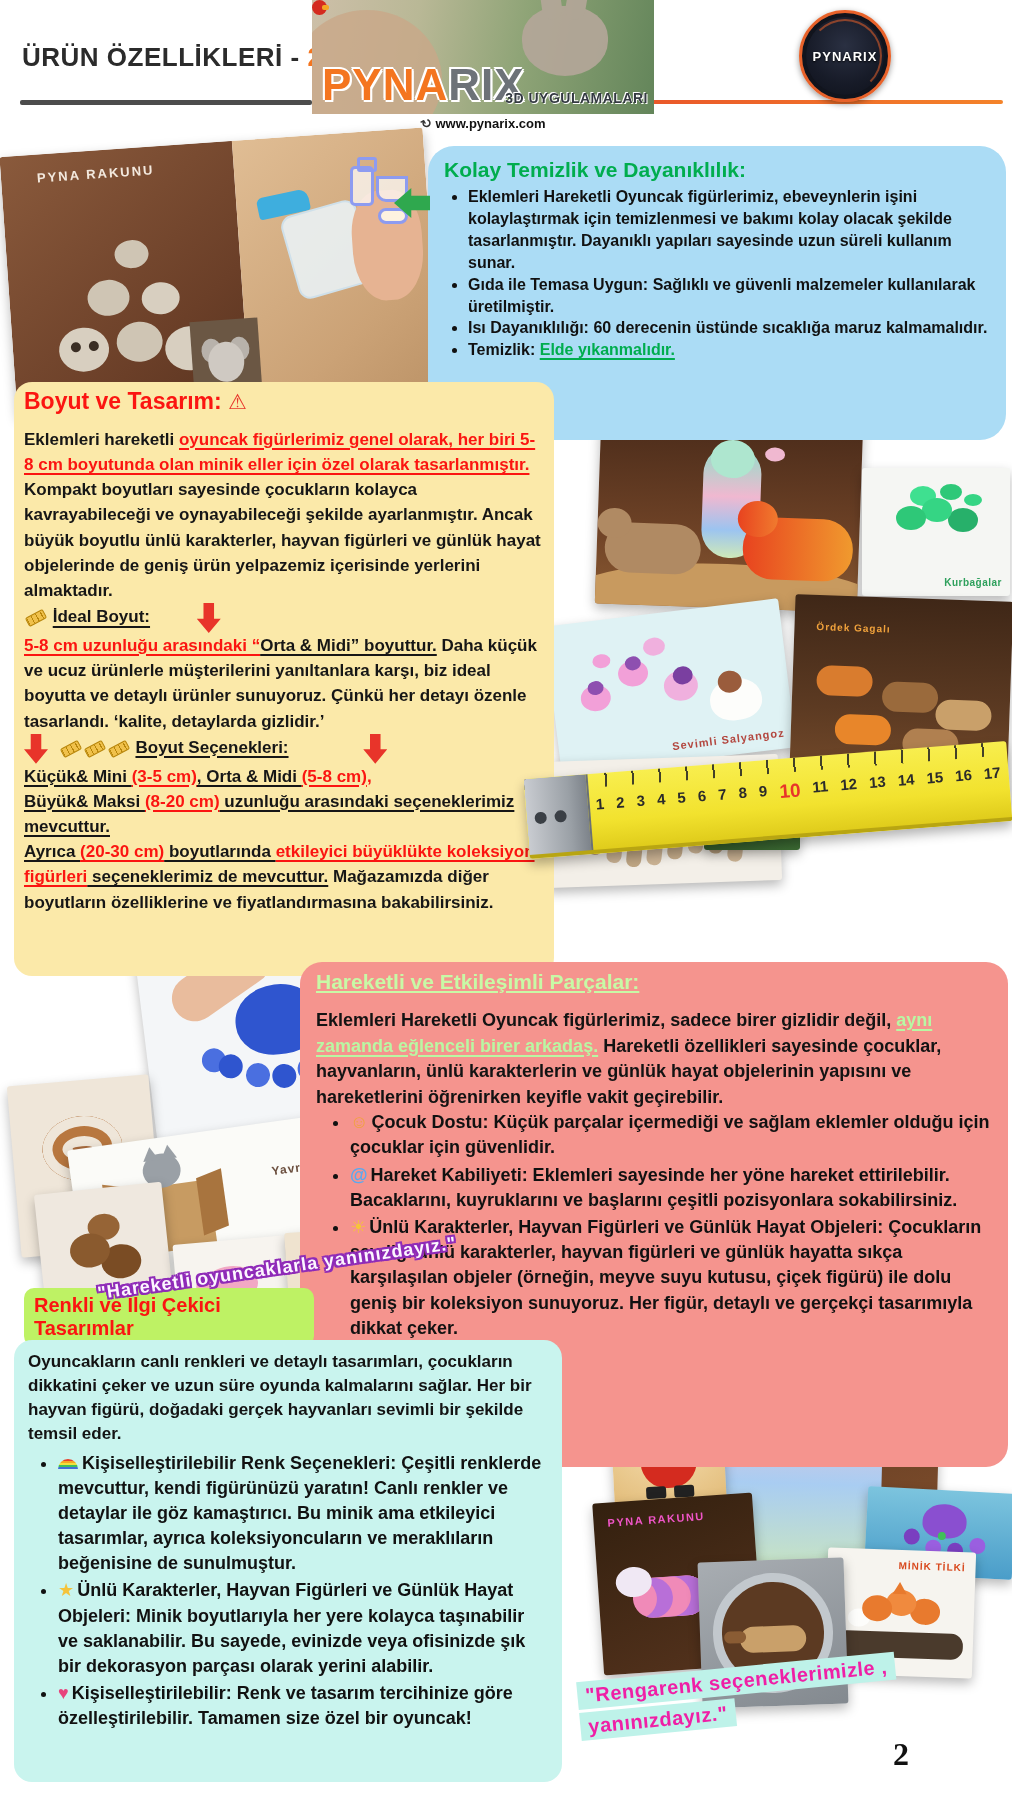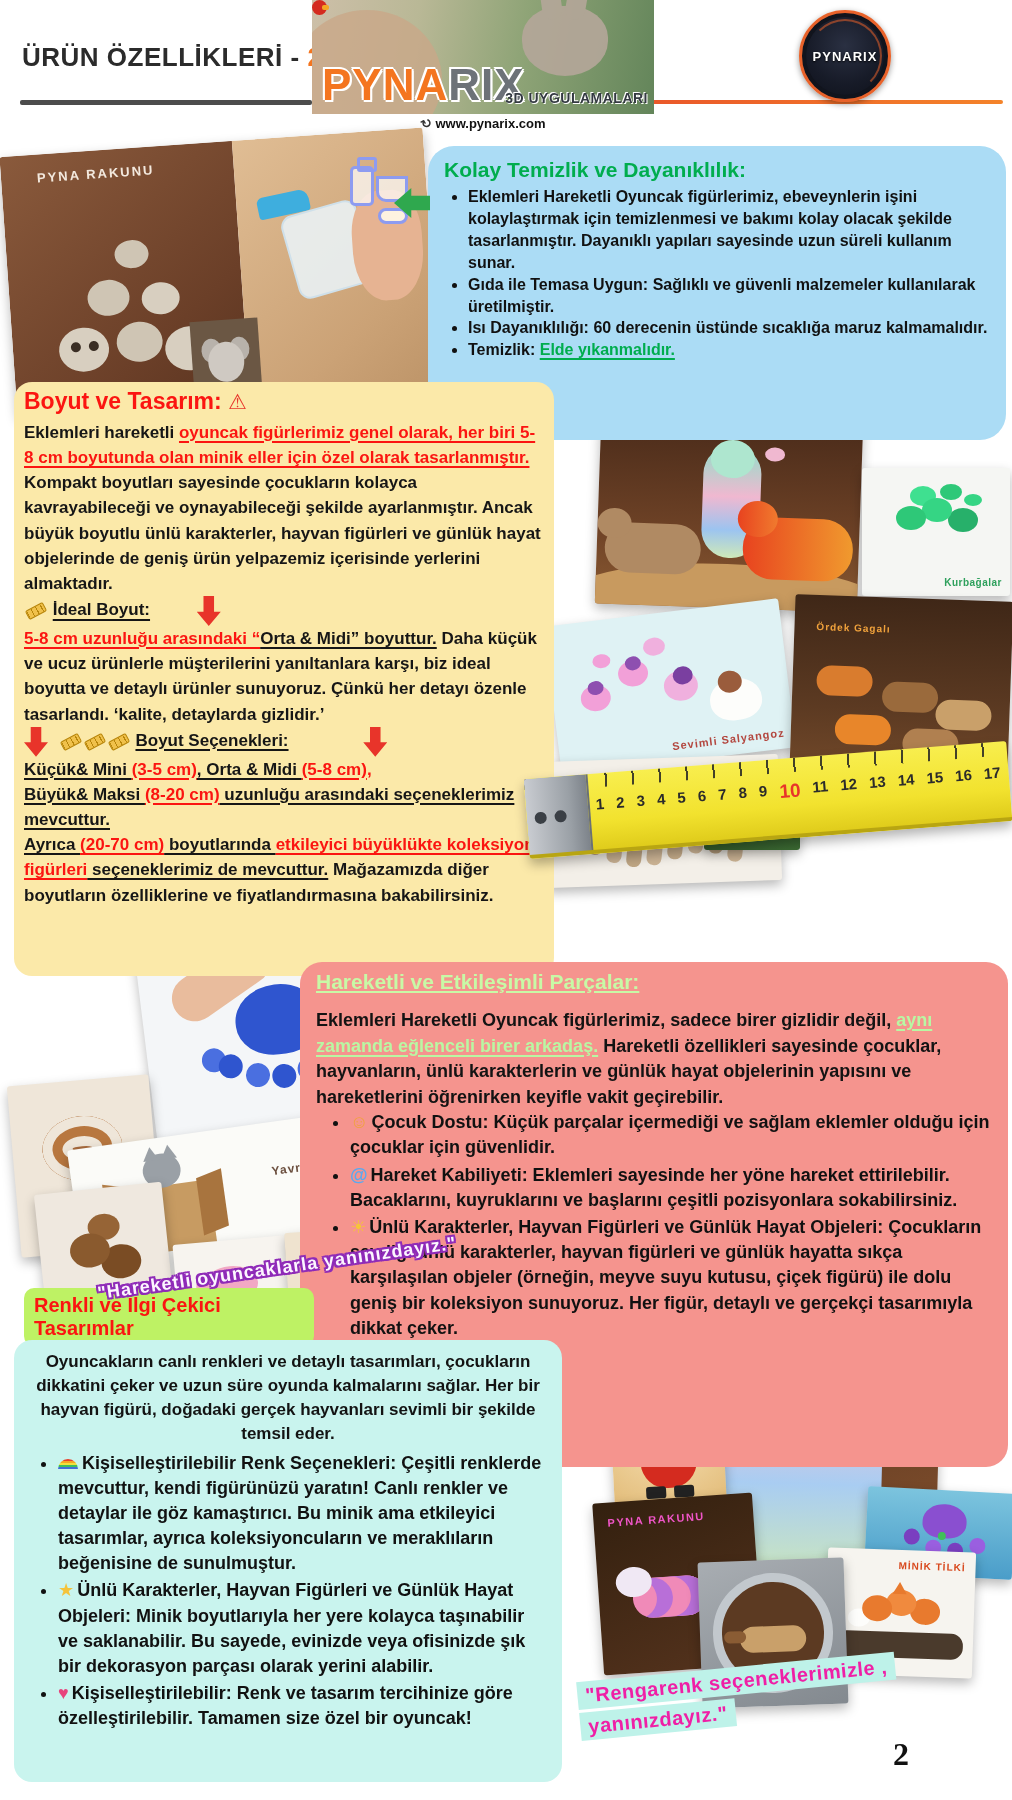"Boyut ve Tasarım: ⚠" #bubble-size h2 { margin-bottom: 5px -> 12px }
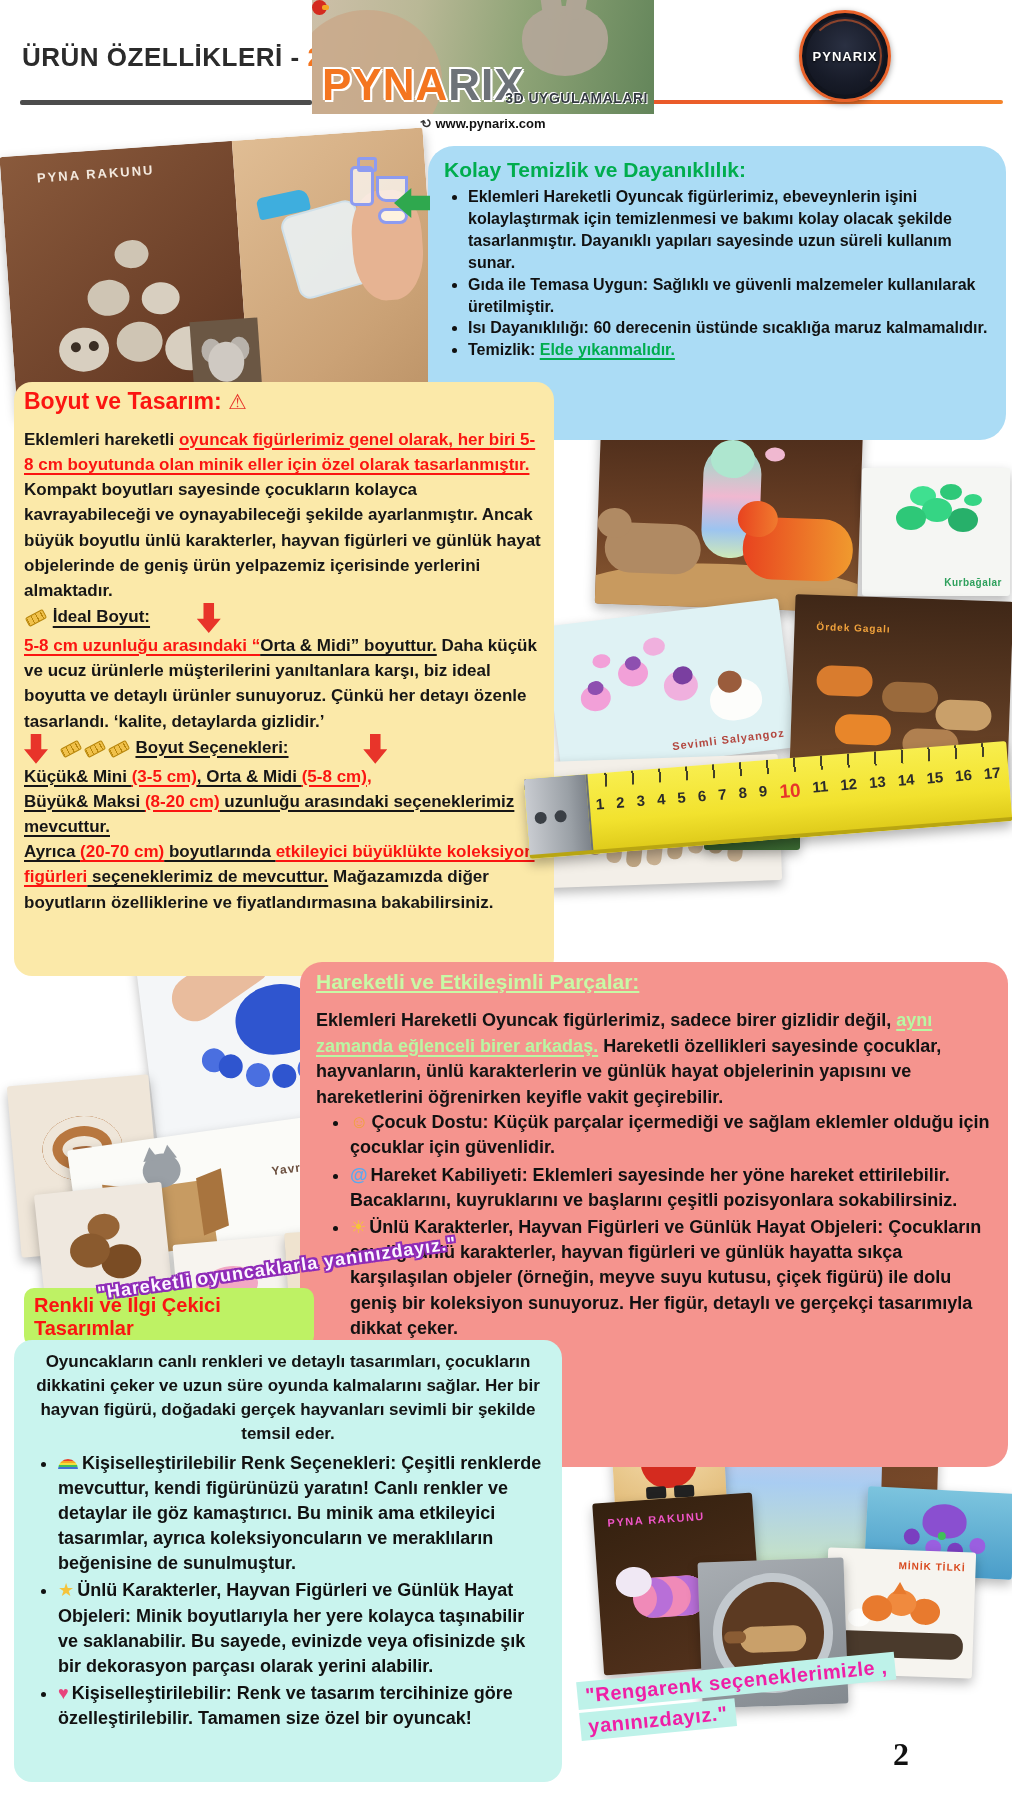"(20-70 cm)" span.r { text: 20-70 -> 20-30 }
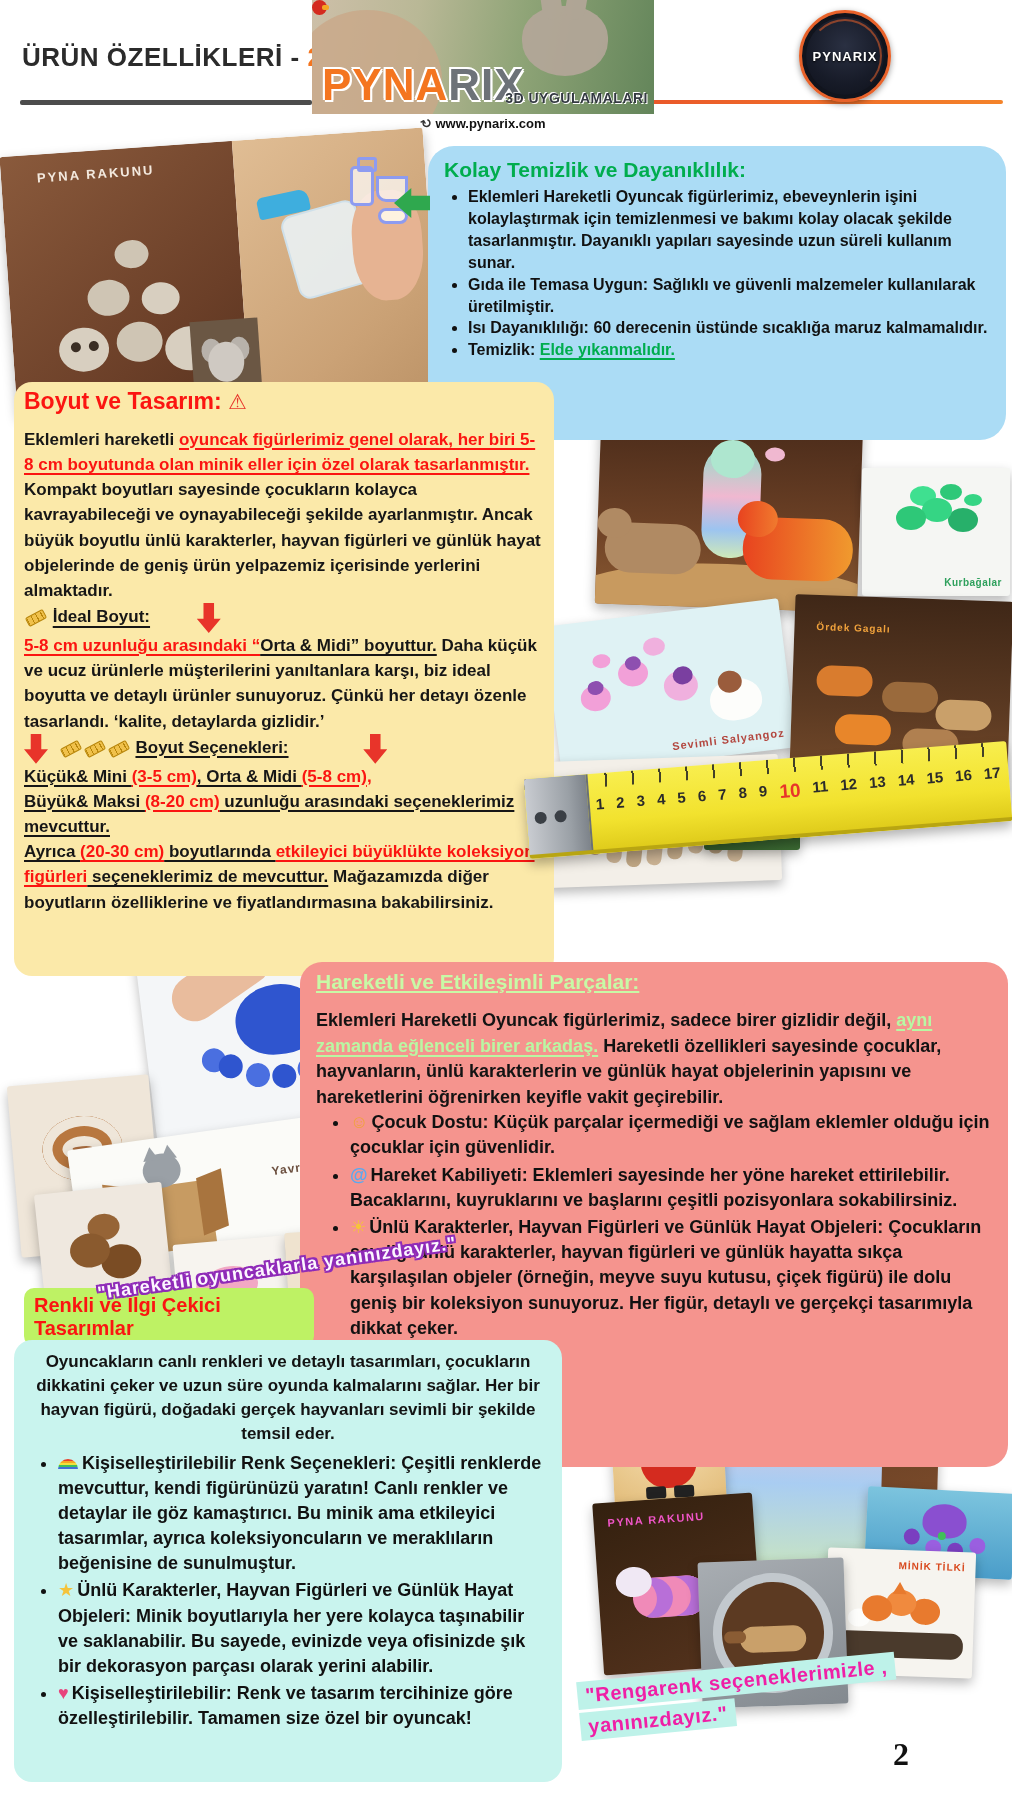"Oyuncakların canlı renkleri ve detaylı" .cbody { text-align: center -> none }
